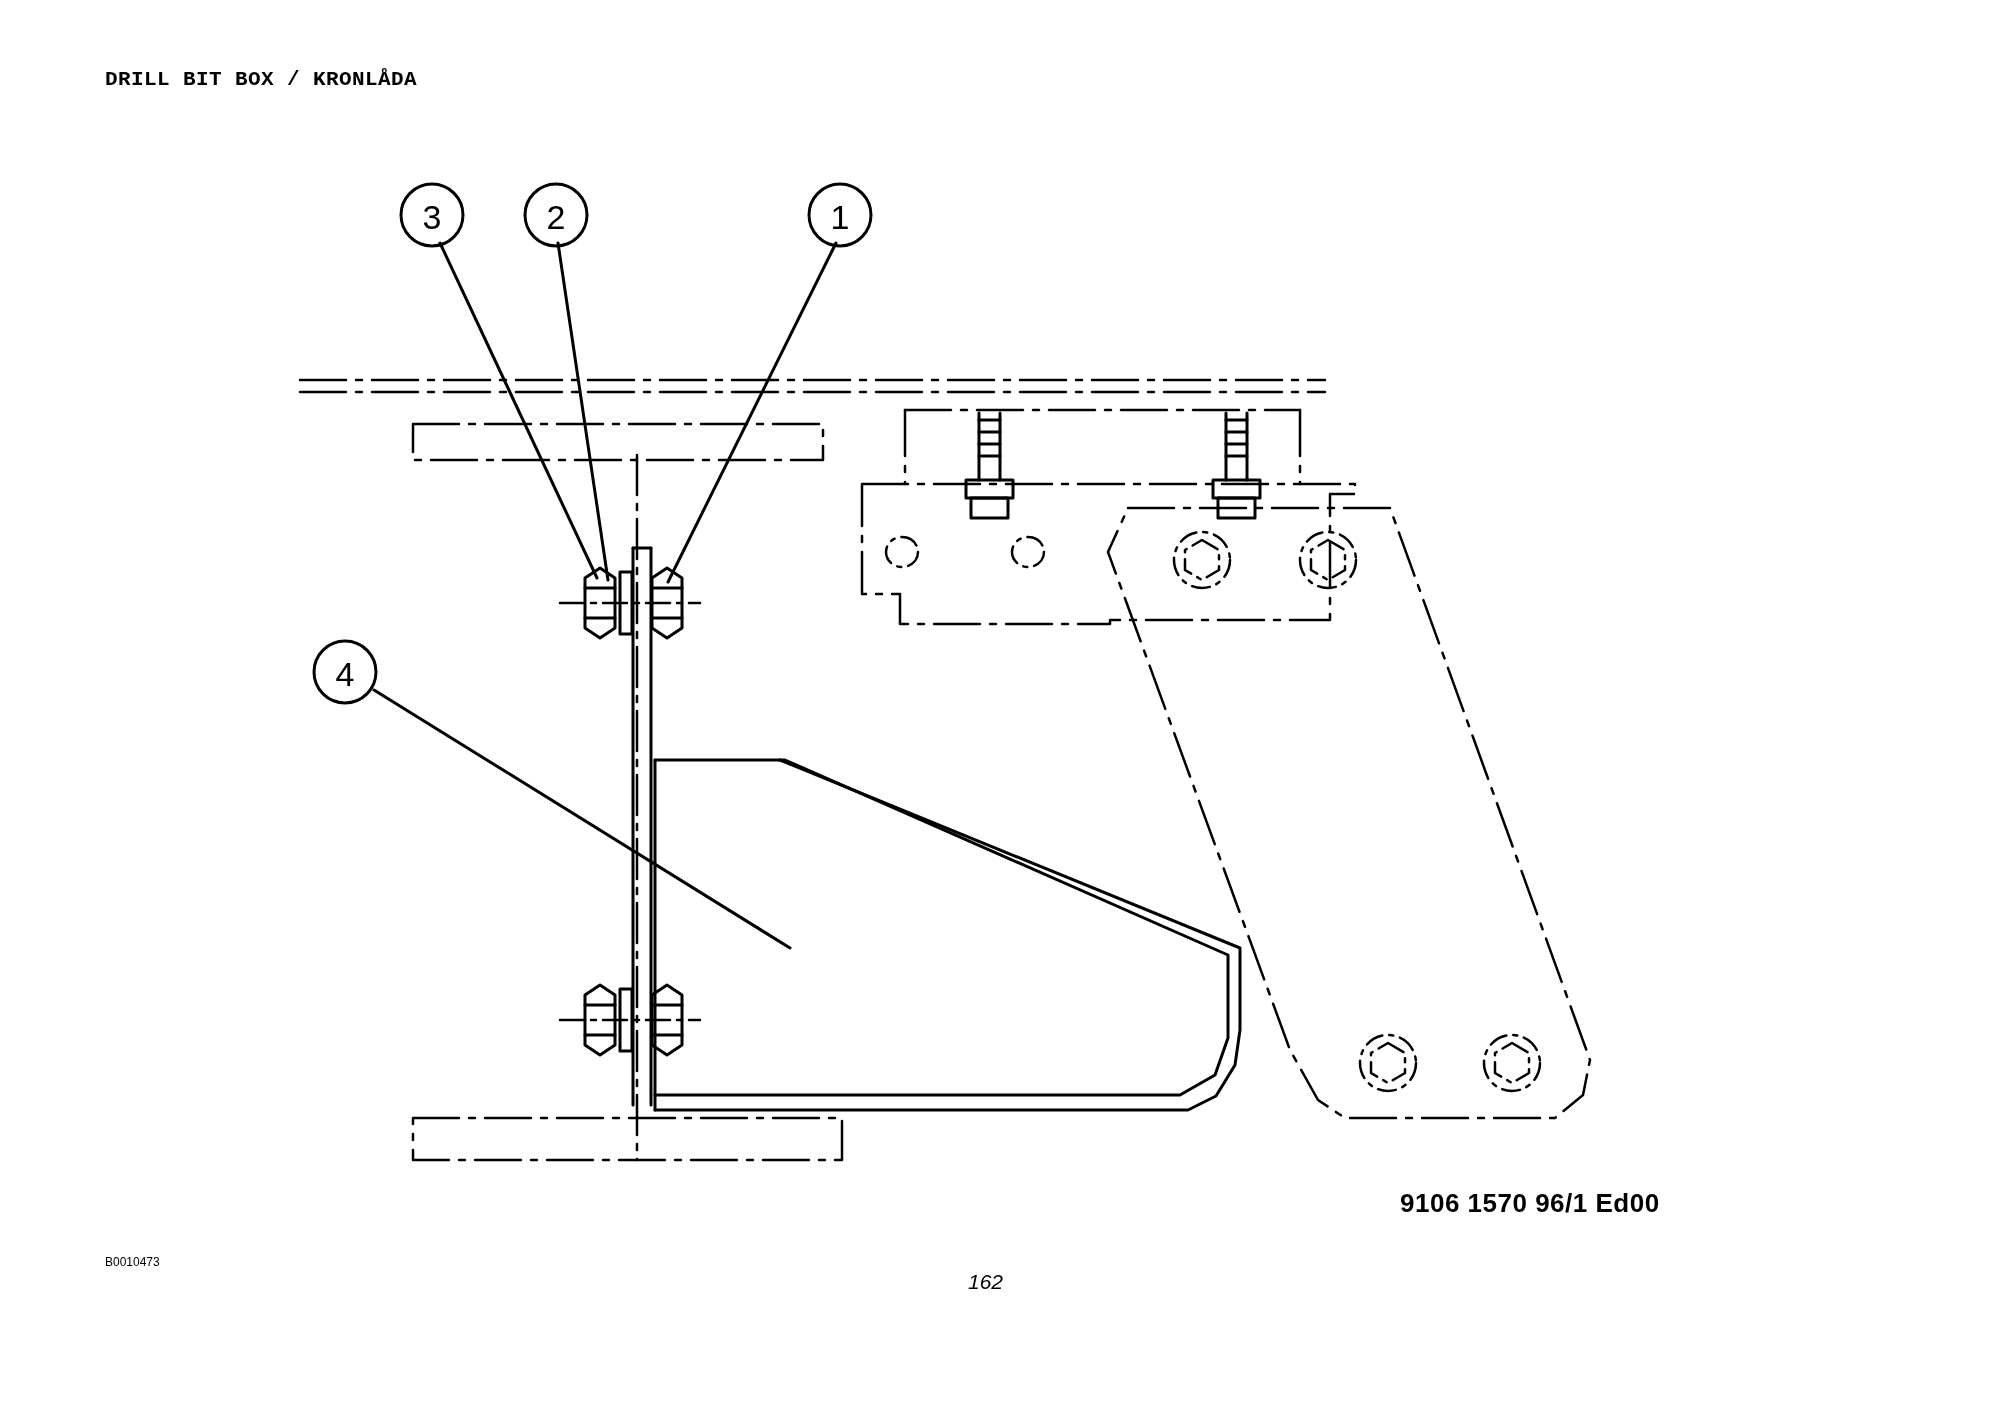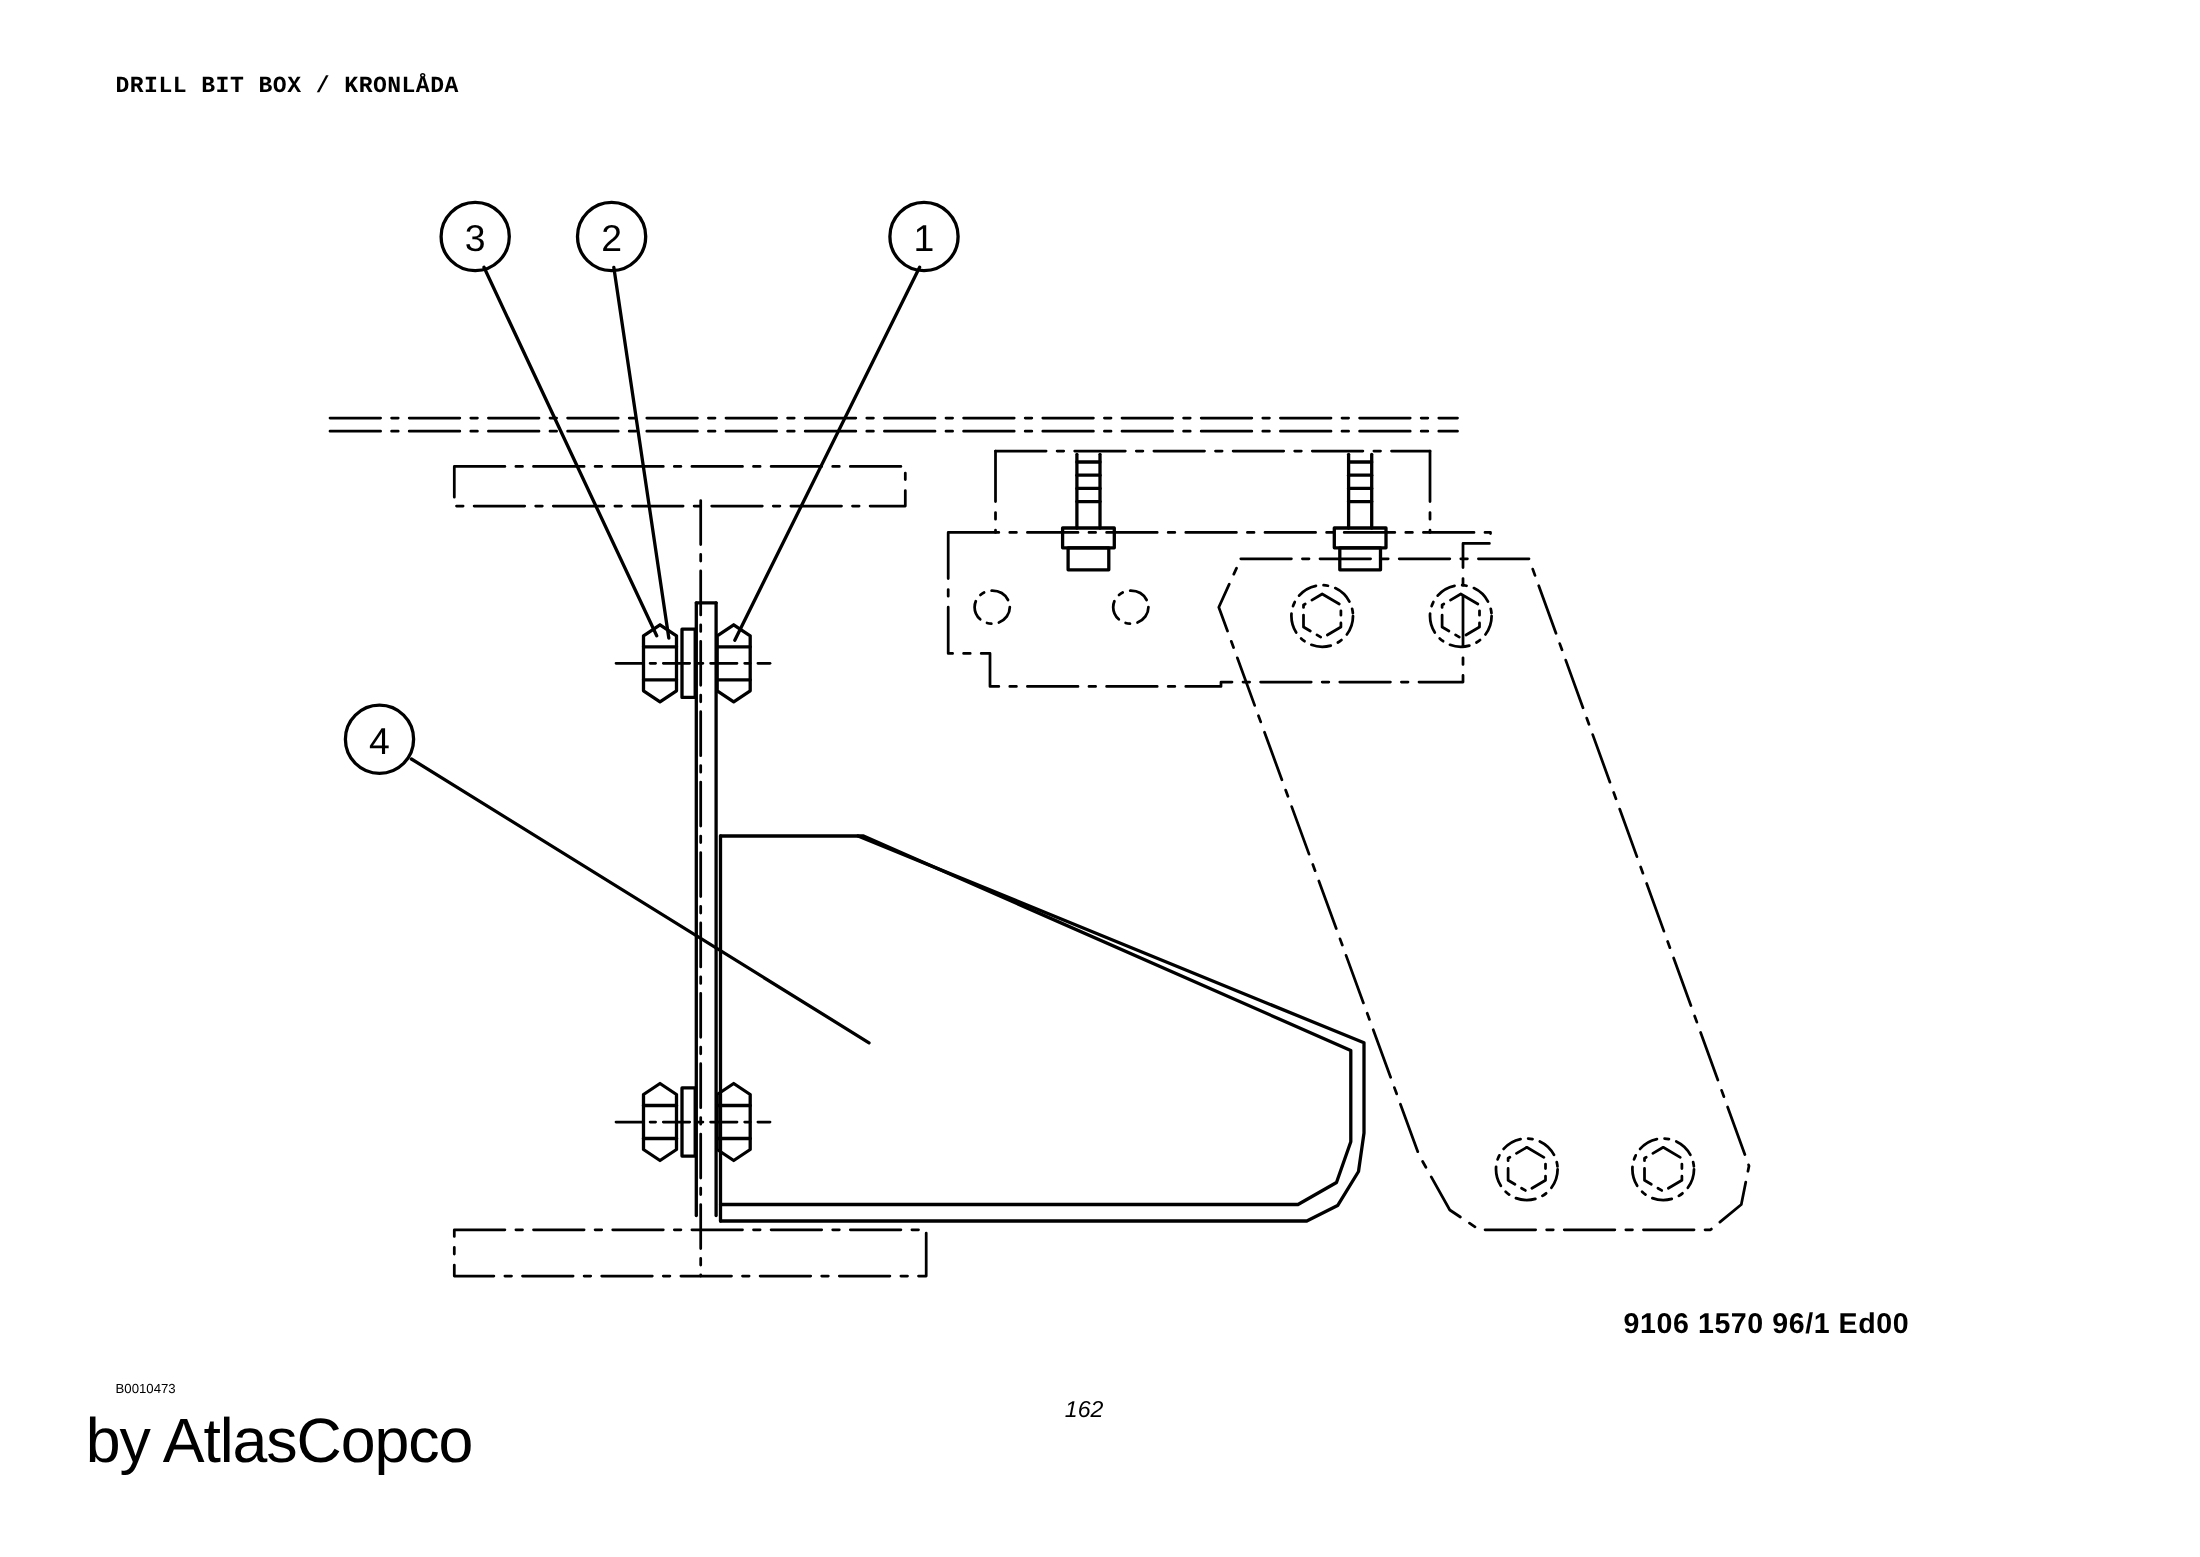"9106 1570 96/1 Ed00" #partnumber { left: 1476px -> 1400px }
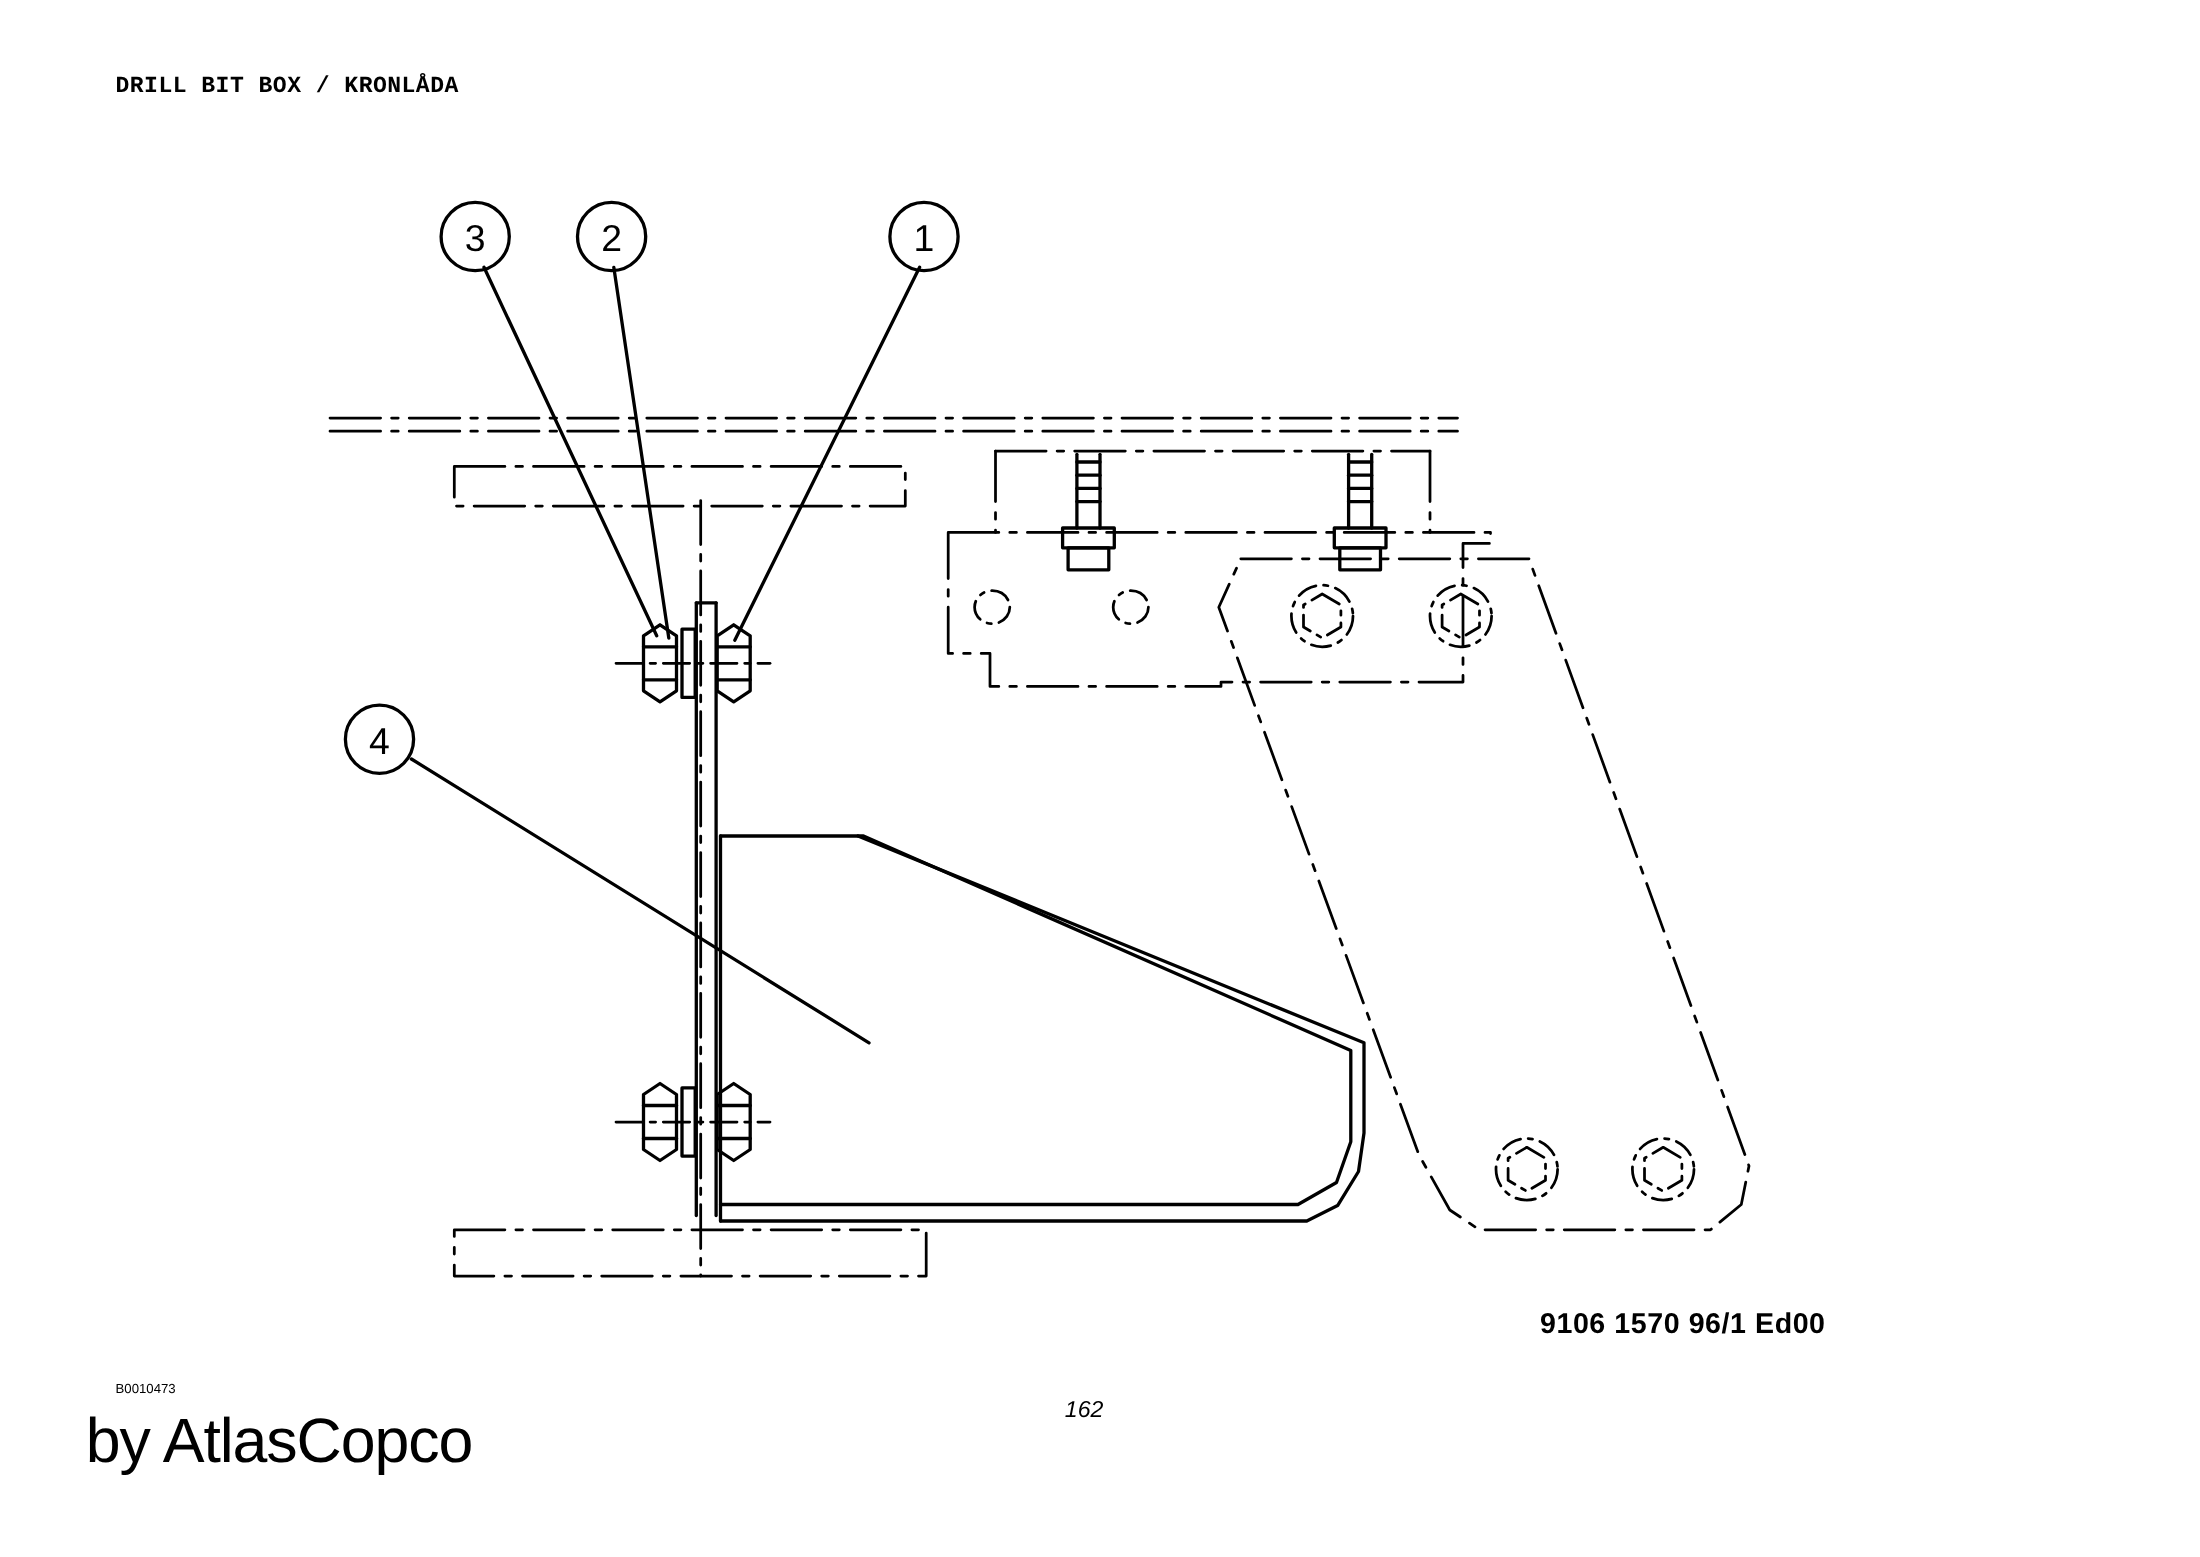"by AtlasCopco" div { html: <div>by AtlasCopco</div> -> none }
